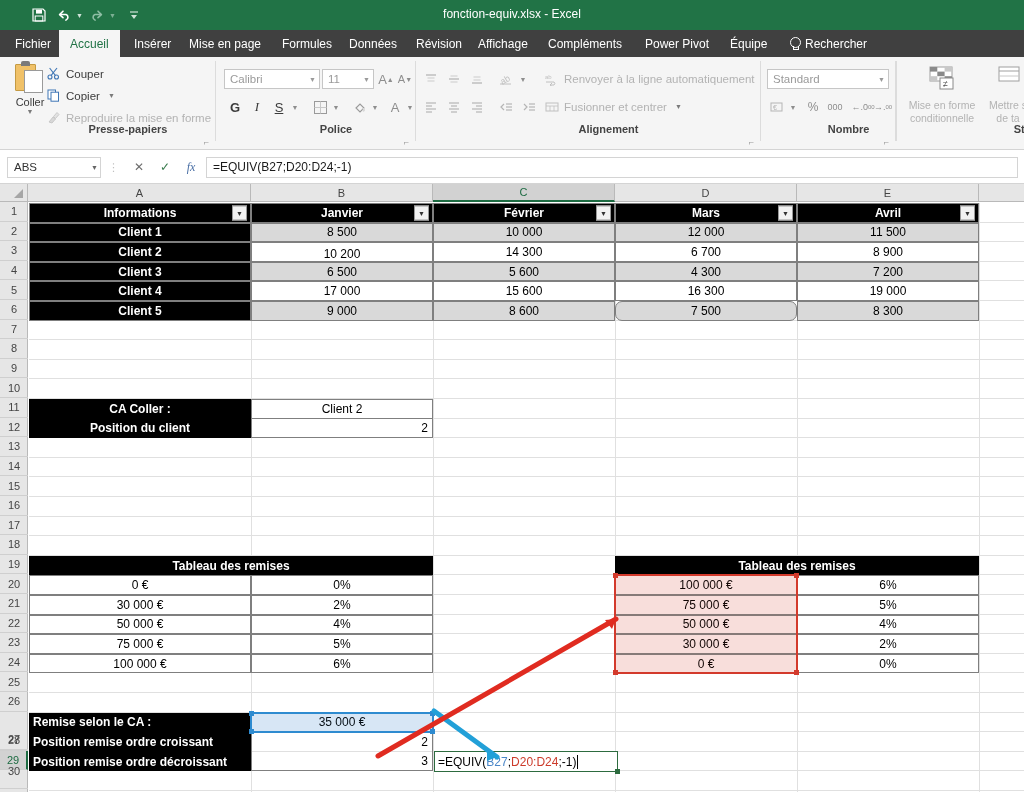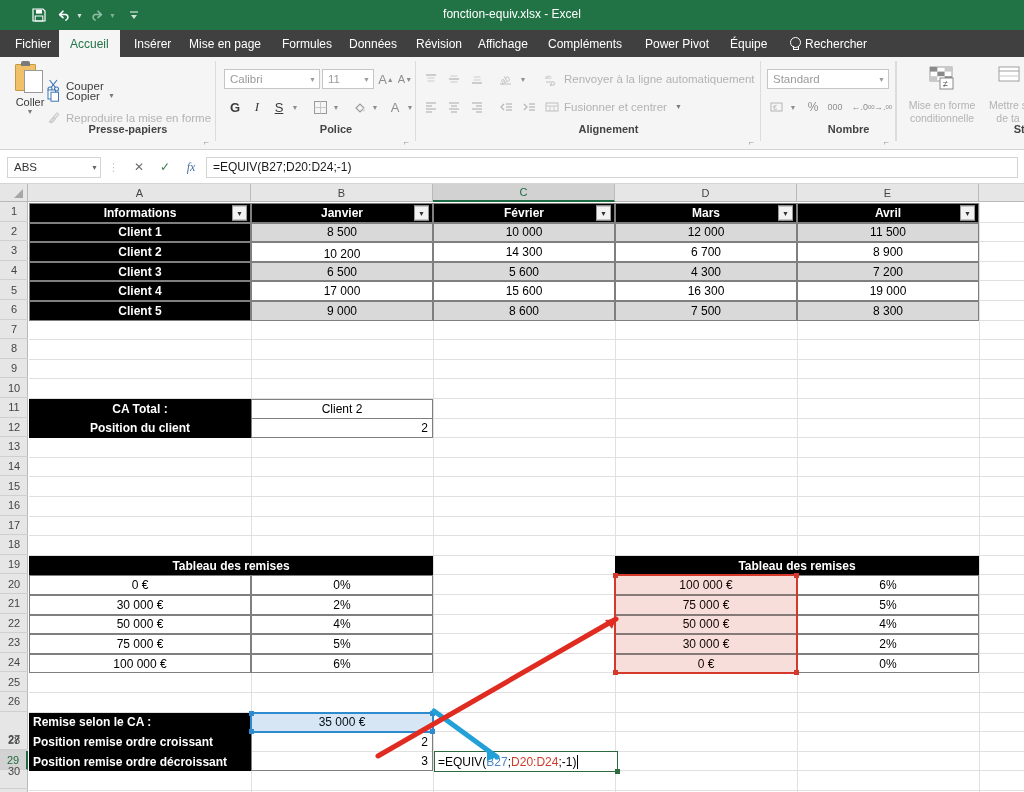"Couper" div.cmd-row { margin-top: 12px -> none }
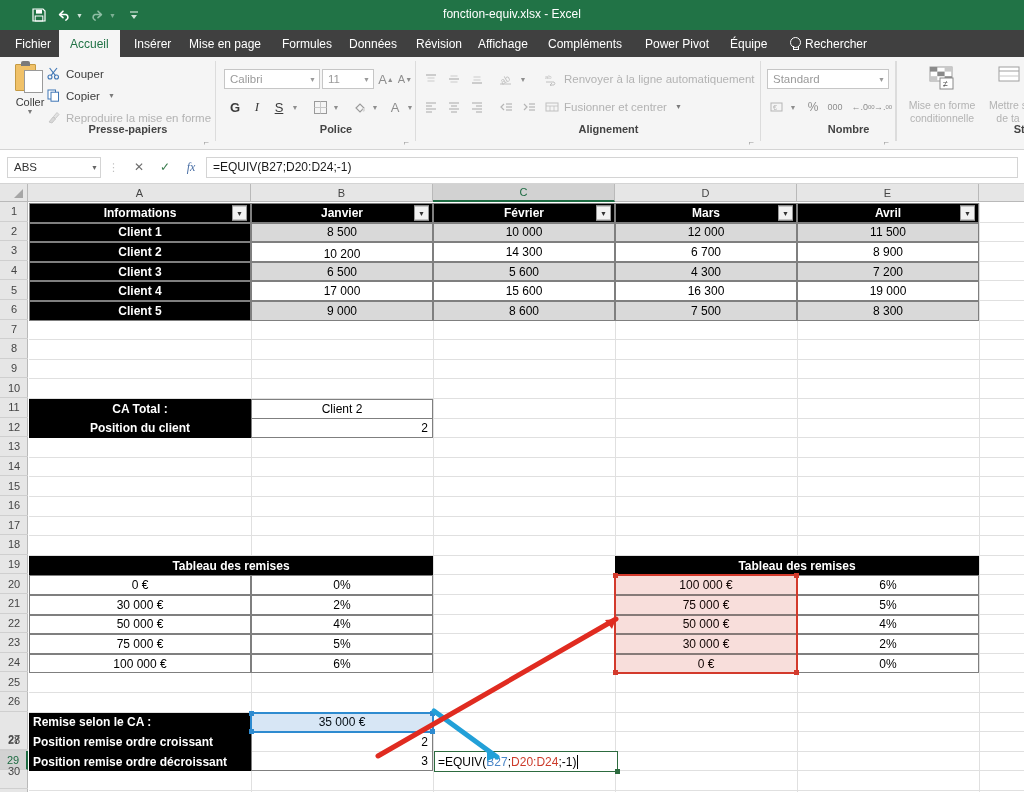"7 500" div.cell { border-radius: none -> 7px }
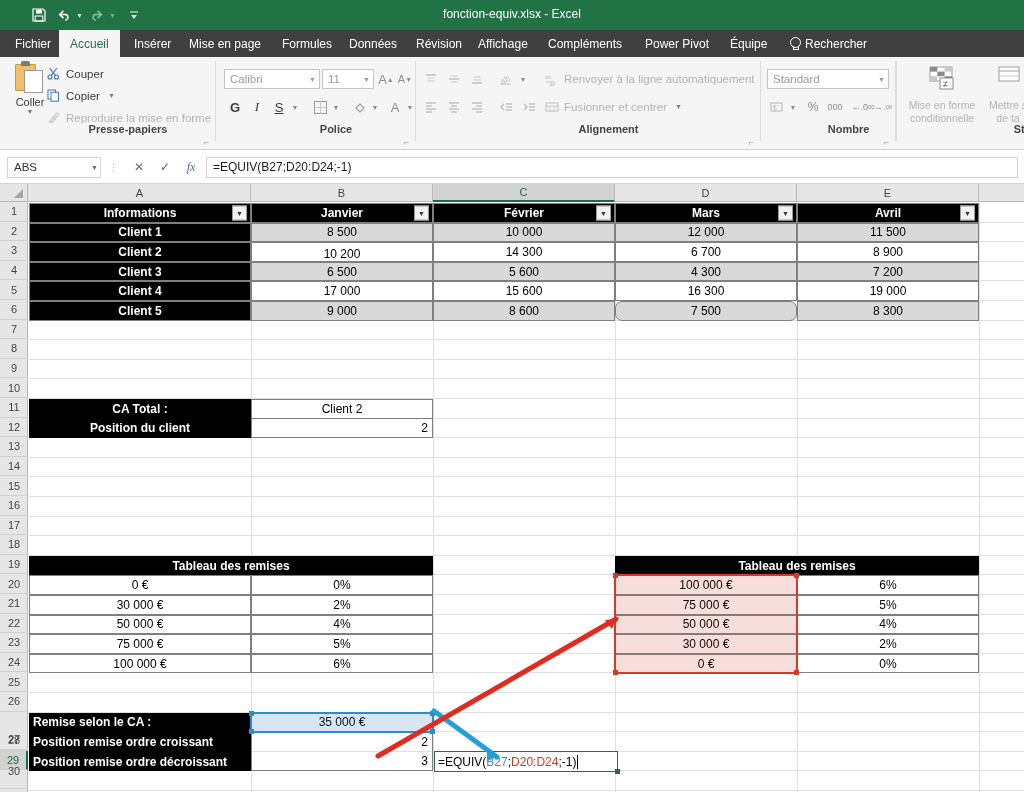"CA Total :" span { text: Total -> Coller }
